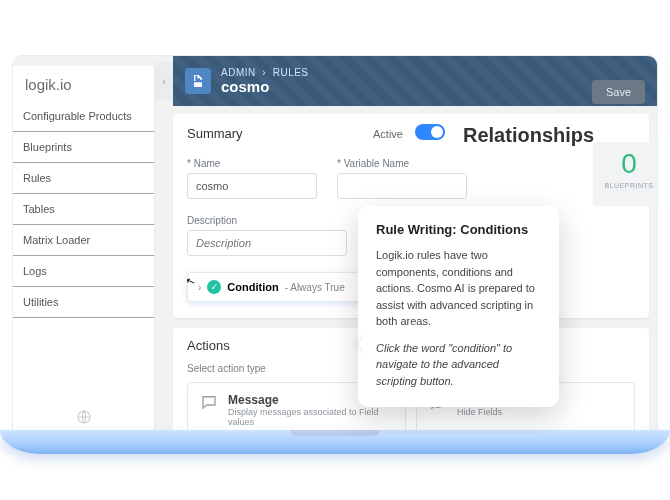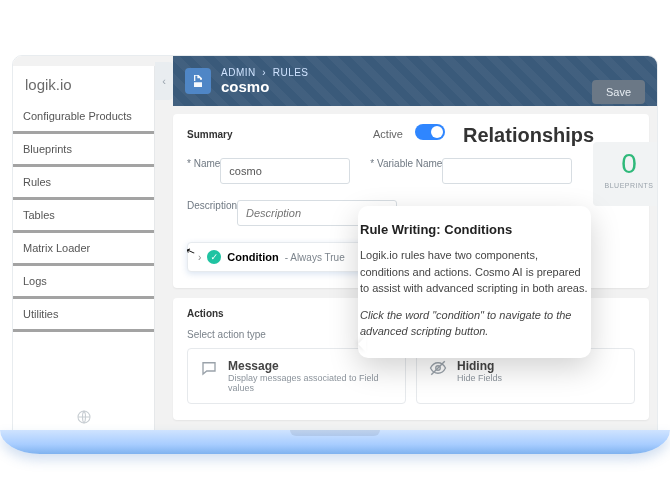"Configurable Products" .nav-item { border-bottom: 3px solid #a3a3a3 -> 1px solid #a3a3a3 }
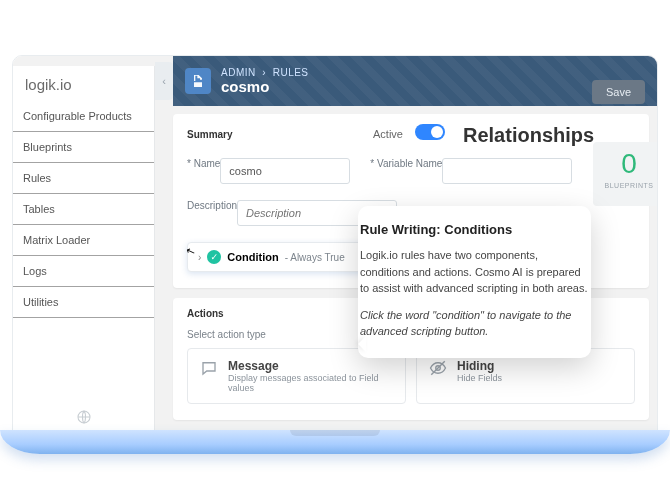"Summary" .sec-title { font-size: 10px -> 13px; font-weight: 700 -> 400 }
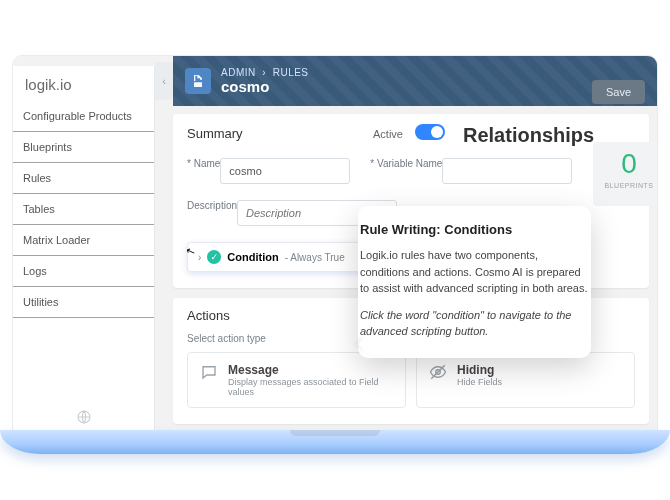"* Name" .field { flex-direction: row -> column }
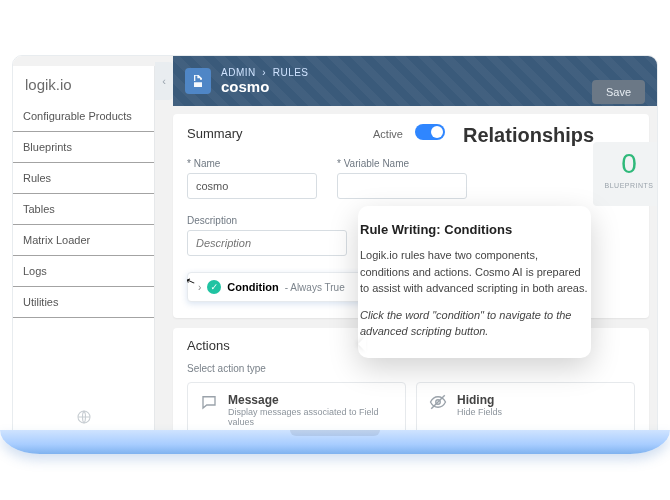"Rule Writing: Conditions" .popover { padding: 16px 2px 18px -> 16px 18px 18px; width: 233px -> 201px }
